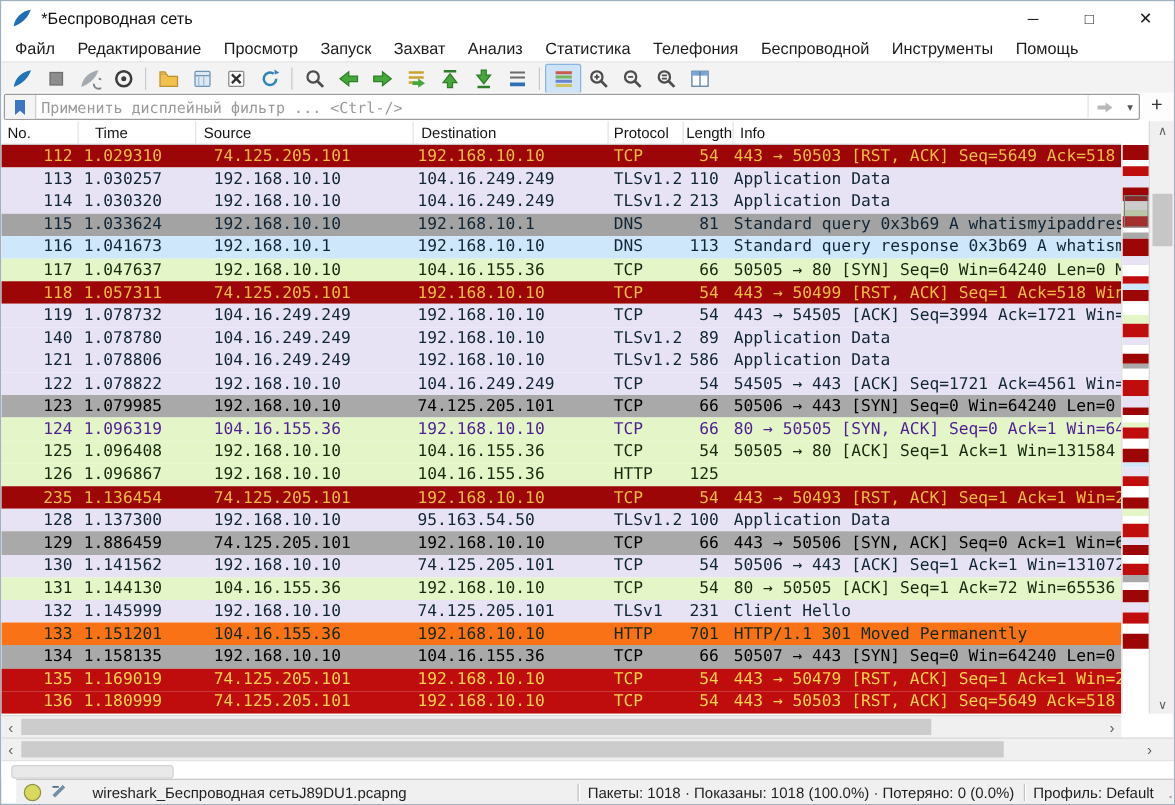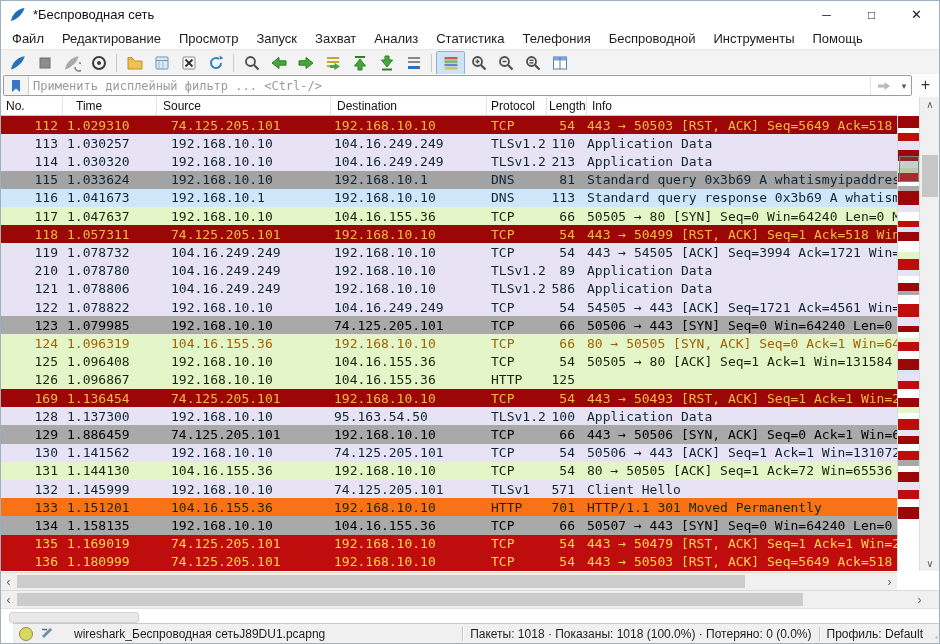"210" span.c-no { text: 210 -> 140 }
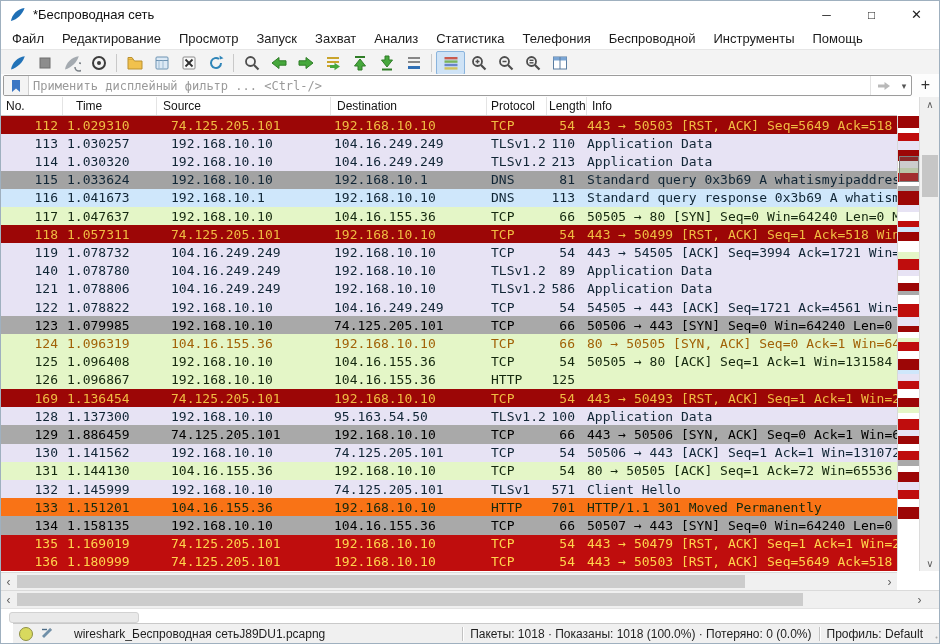"124" div.prow { color: #a16207 -> #4c1d95 }
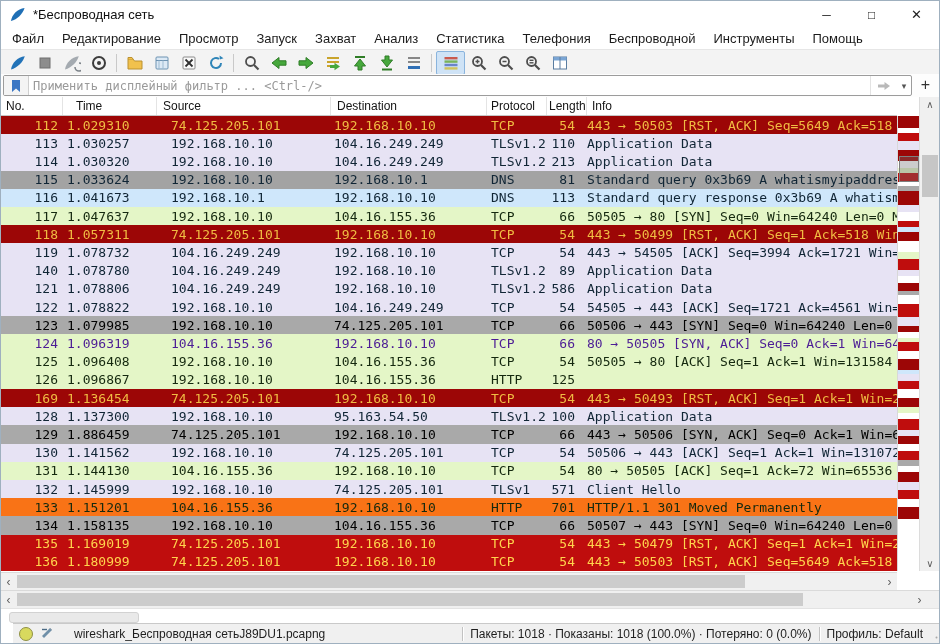"169" span.c-no { text: 169 -> 235 }
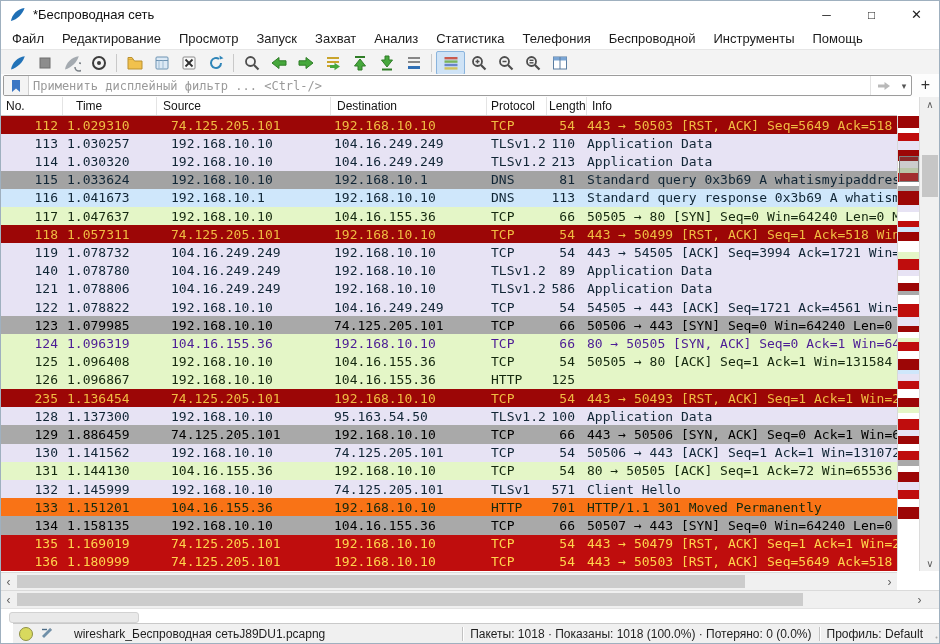"571" span.c-len { text: 571 -> 231 }
